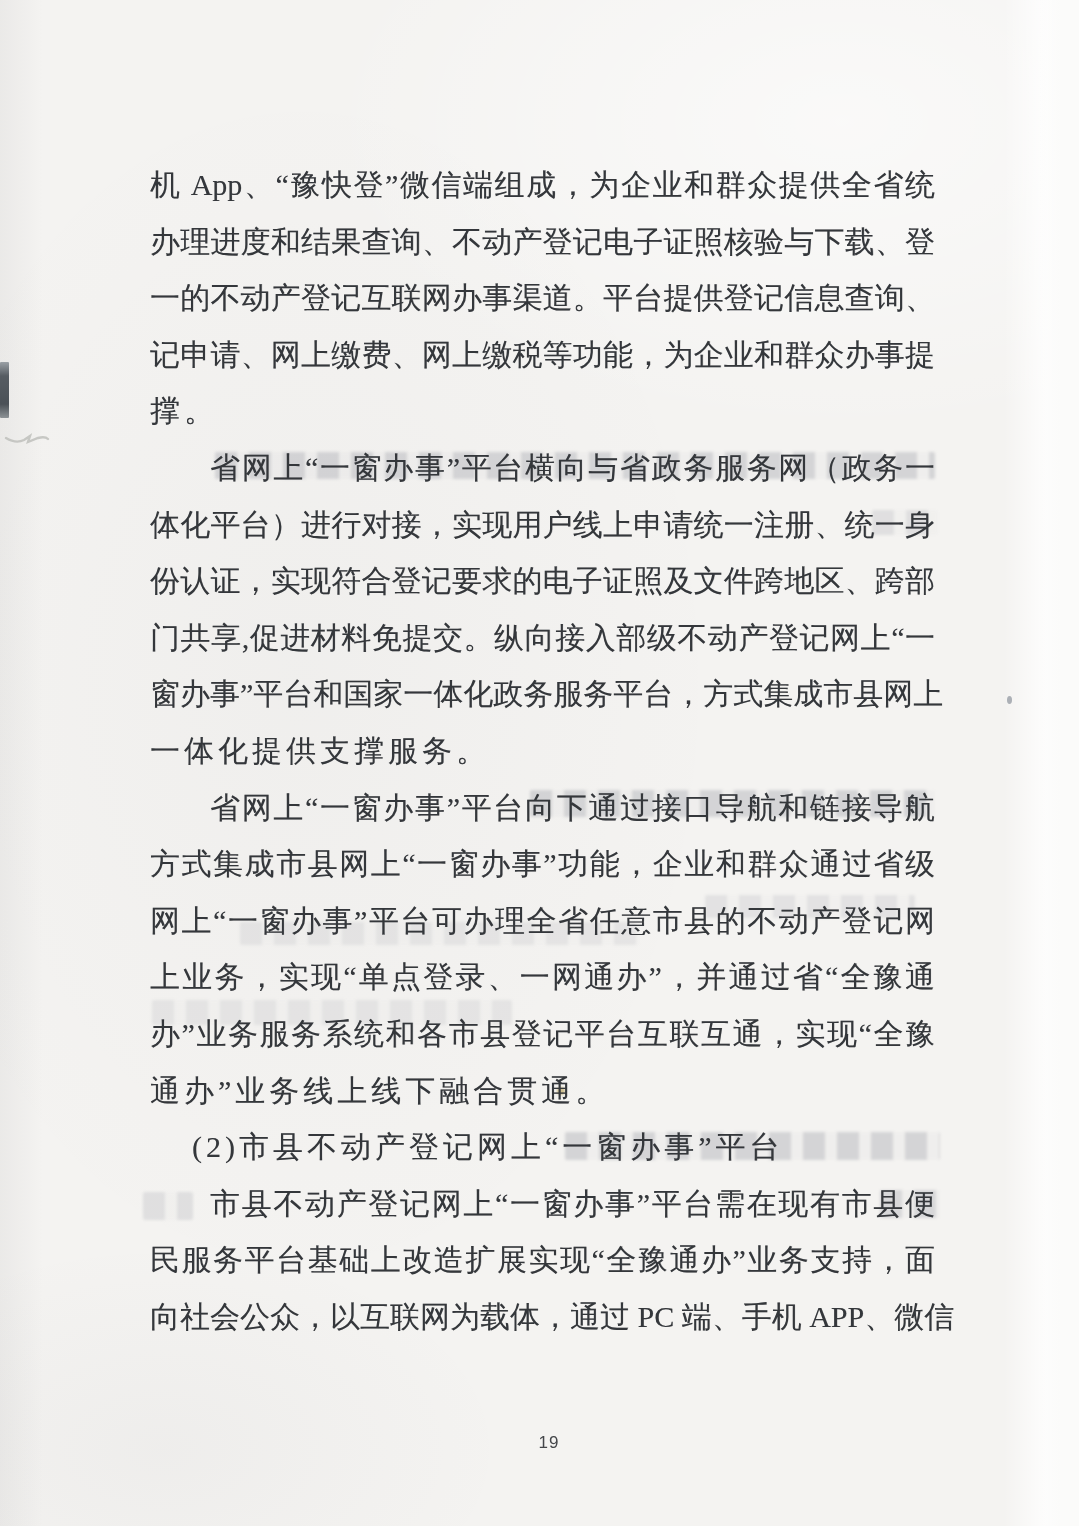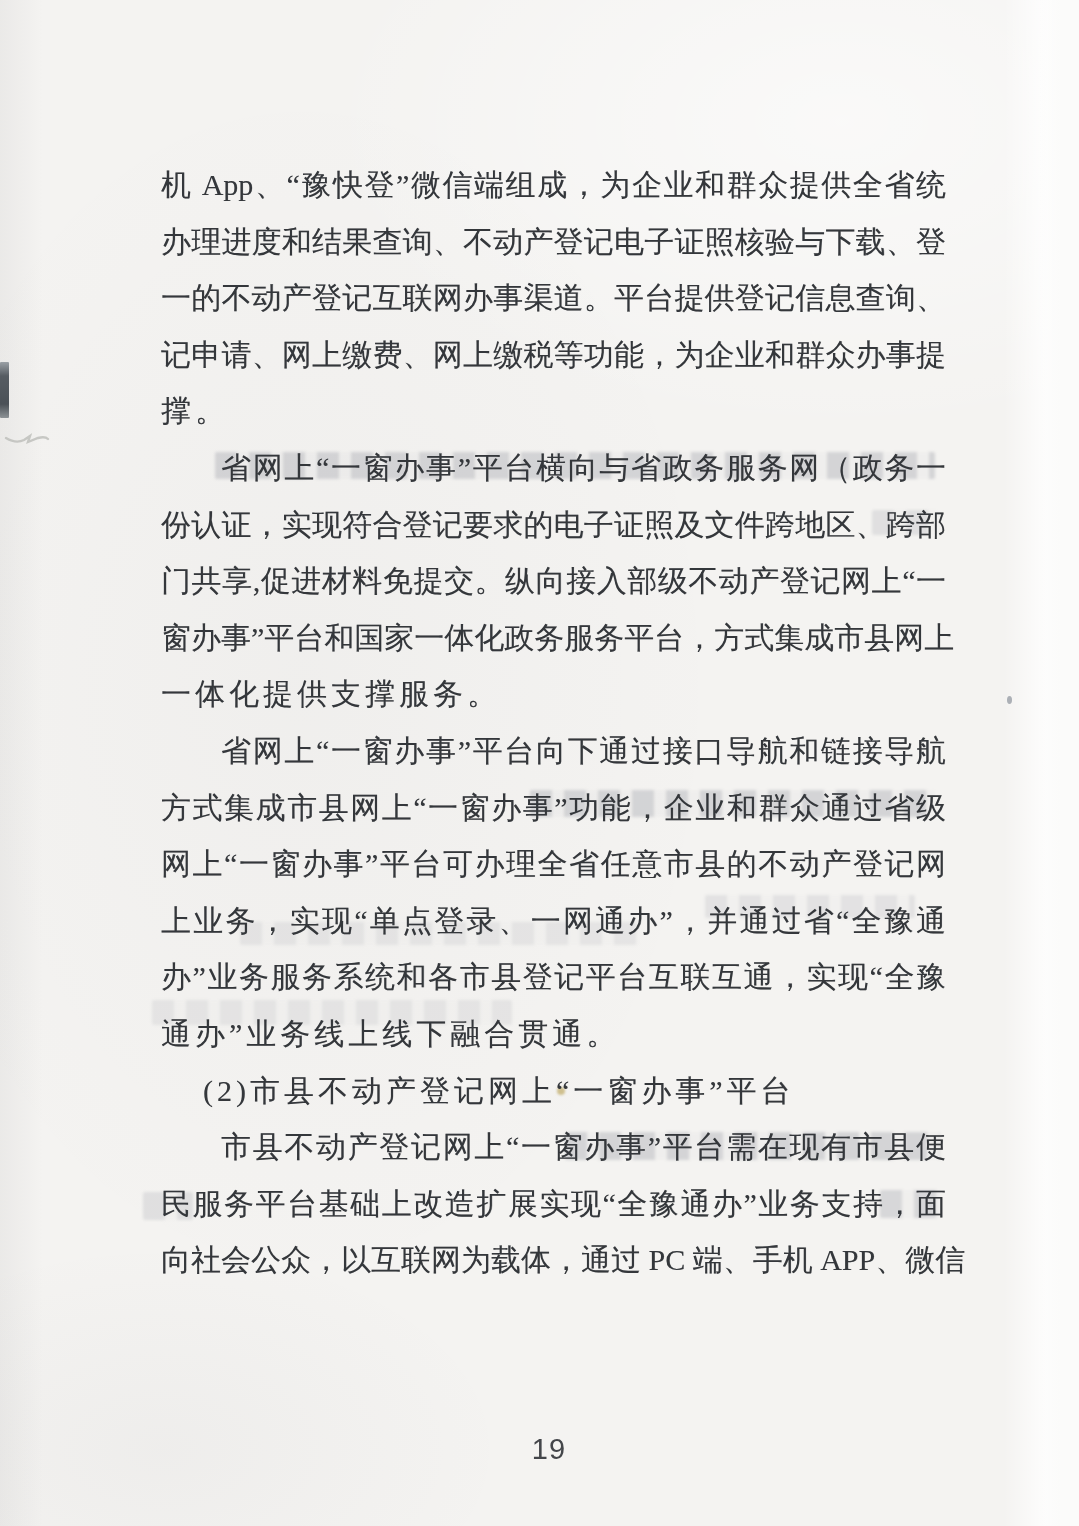"机 App、“豫快登”微信端组成，为企业和群众提供全省统" .textblock { left: 161px -> 150px }
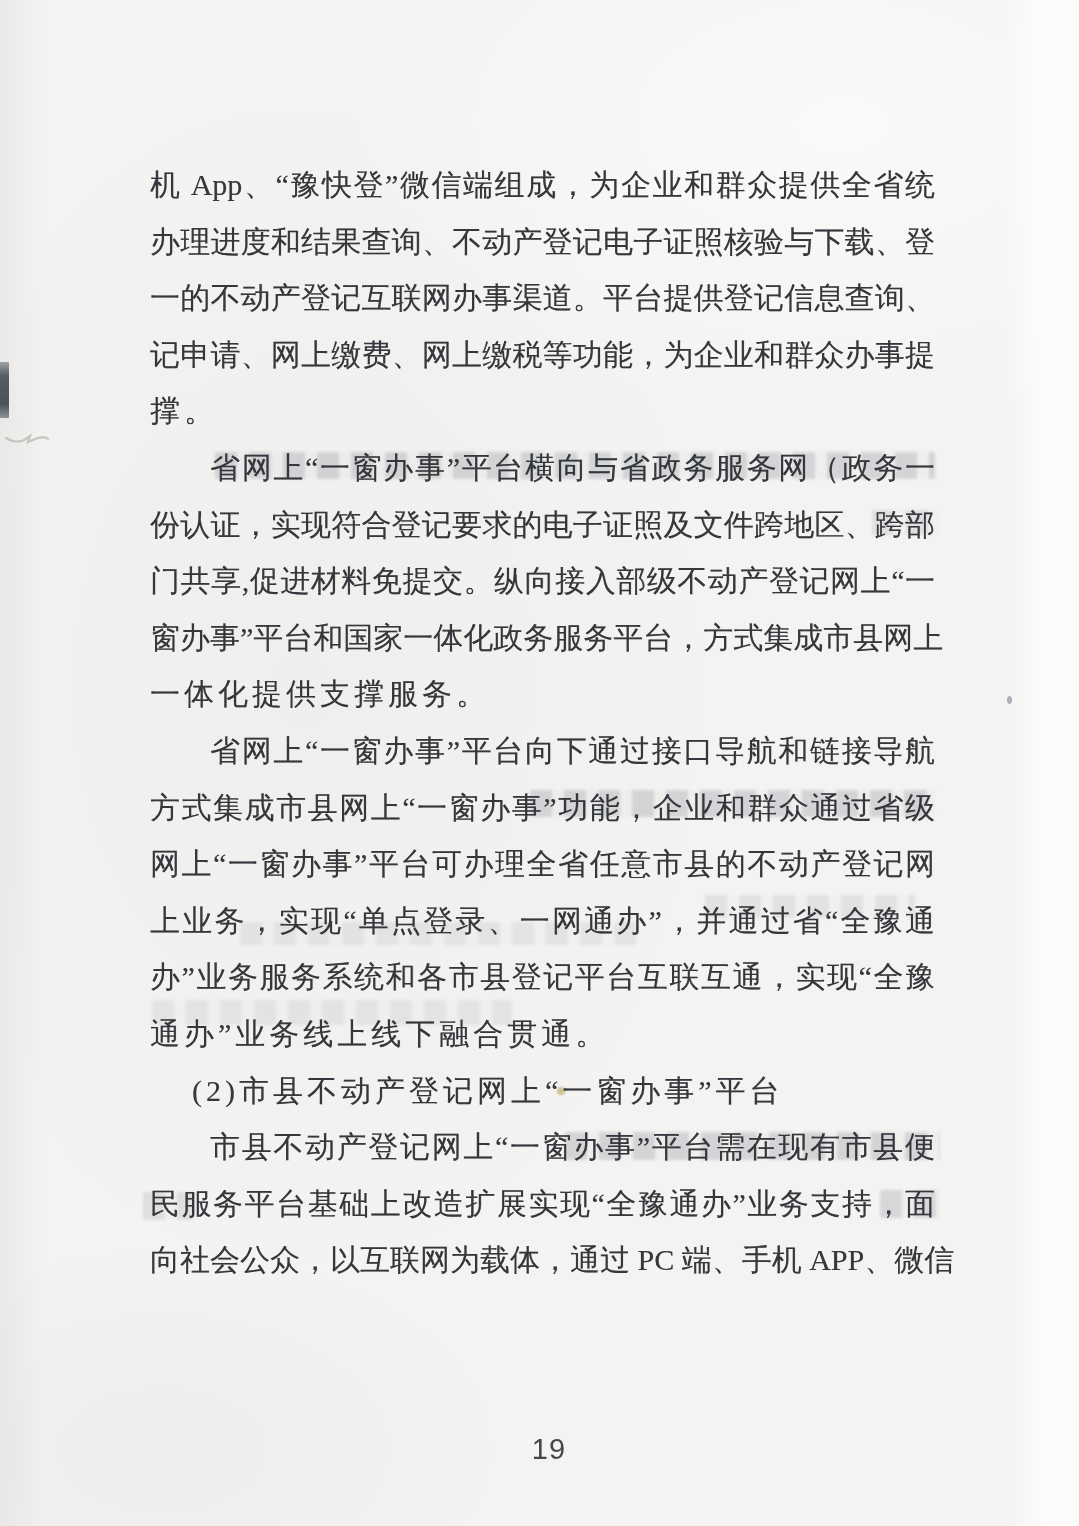"体化平台）进行对接，实现用户线上申请统一注册、统一身" div.line { html: none -> <div>体化平台）进行对接，实现用户线上申请统一注册、统一身</div> }
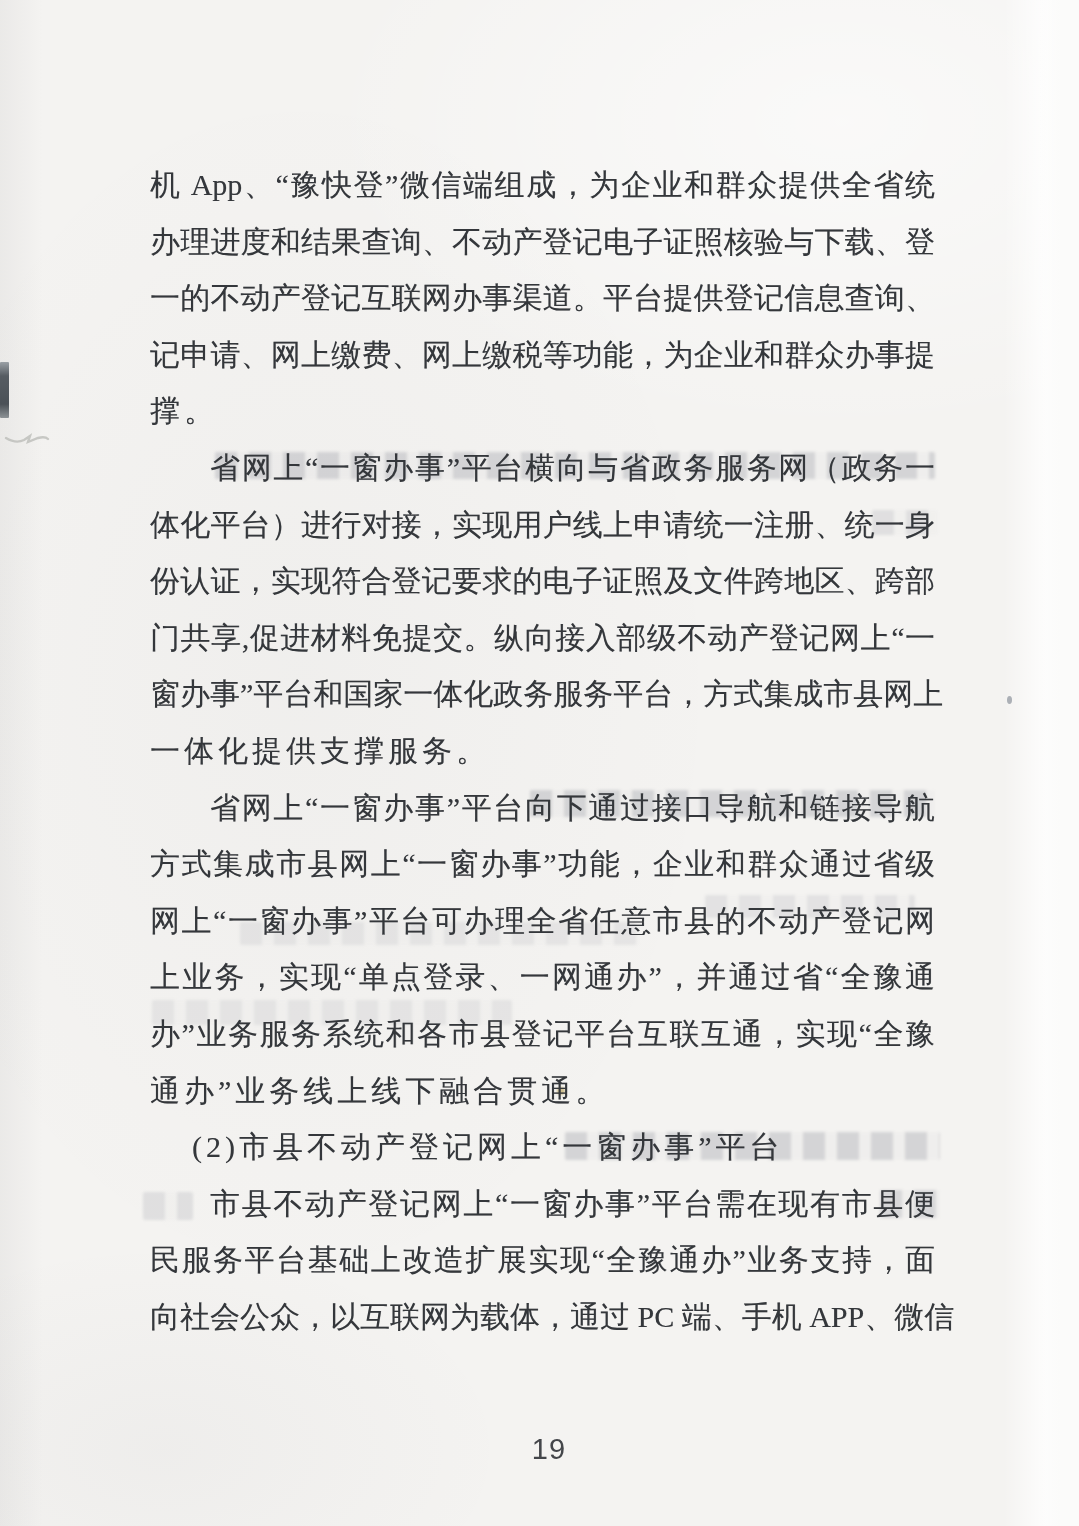"19" .page-number { font-size: 29px -> 17px }
